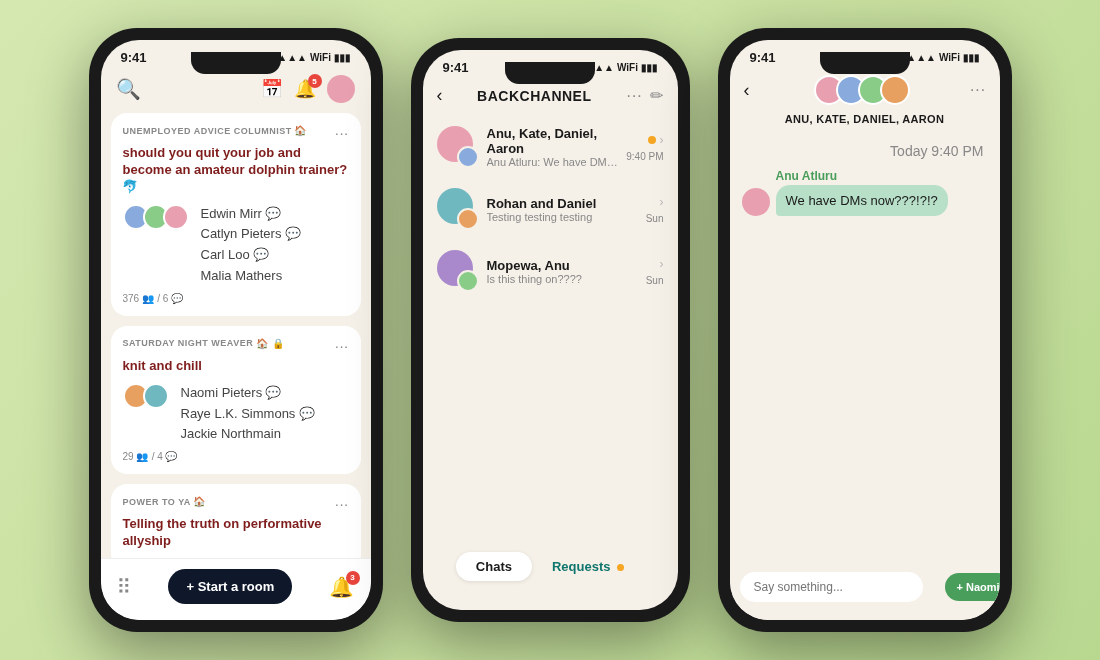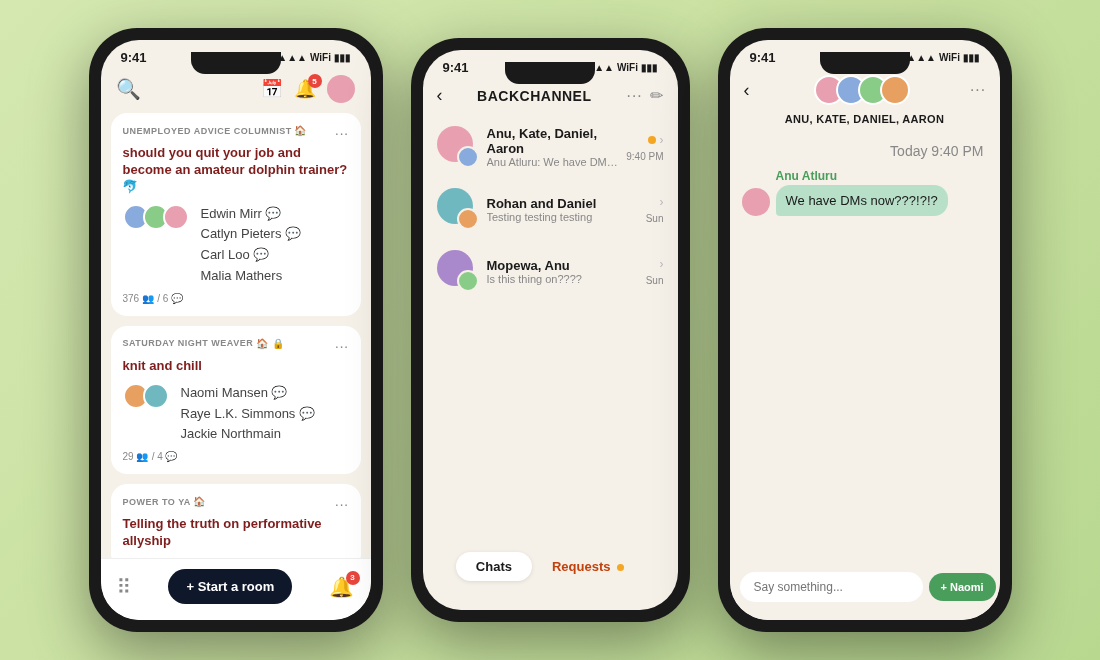"Naomi Mansen 💬" div { text: Mansen -> Pieters }
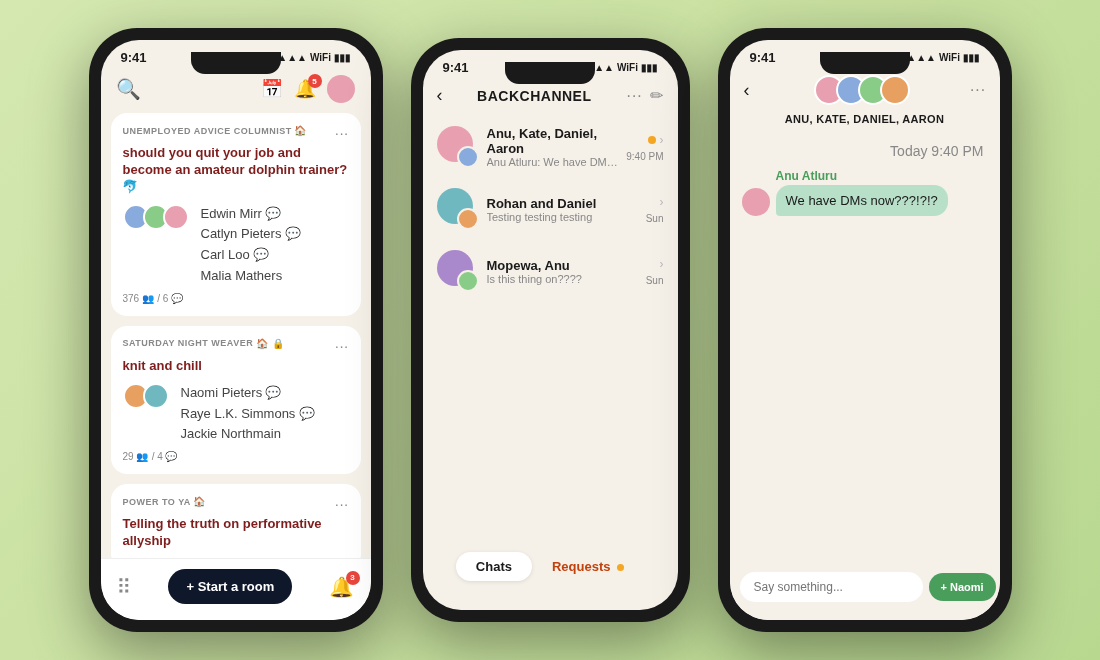"Requests" .bc-tab.inactive { color: #c2410c -> #0f766e }
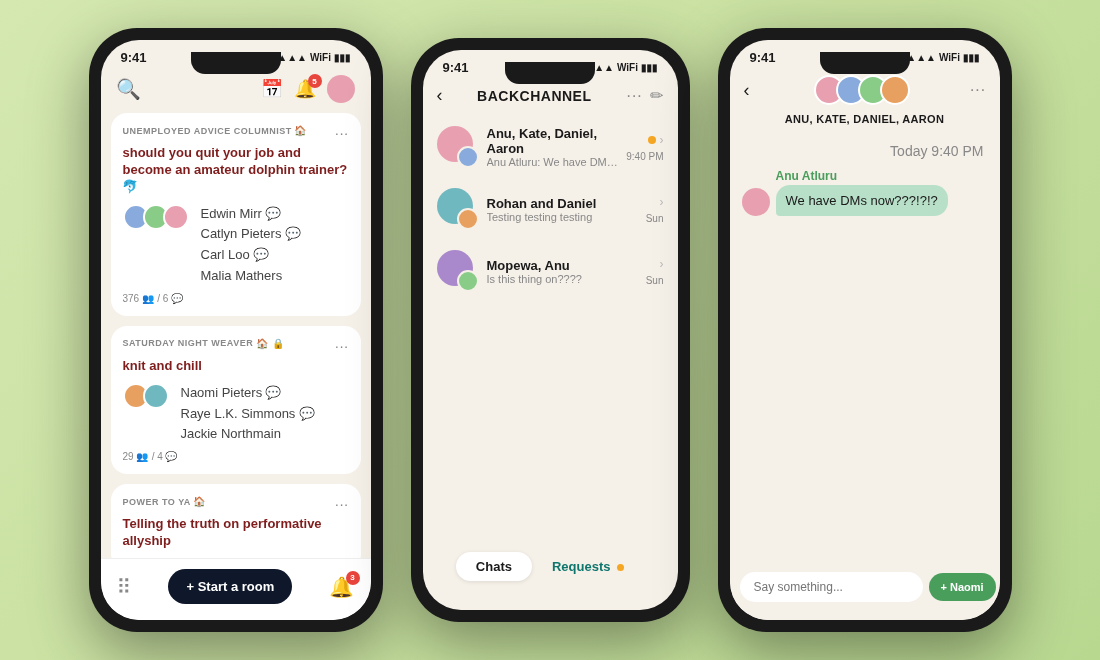"Say something..." .dm-input-bar { gap: 6px -> 22px }
